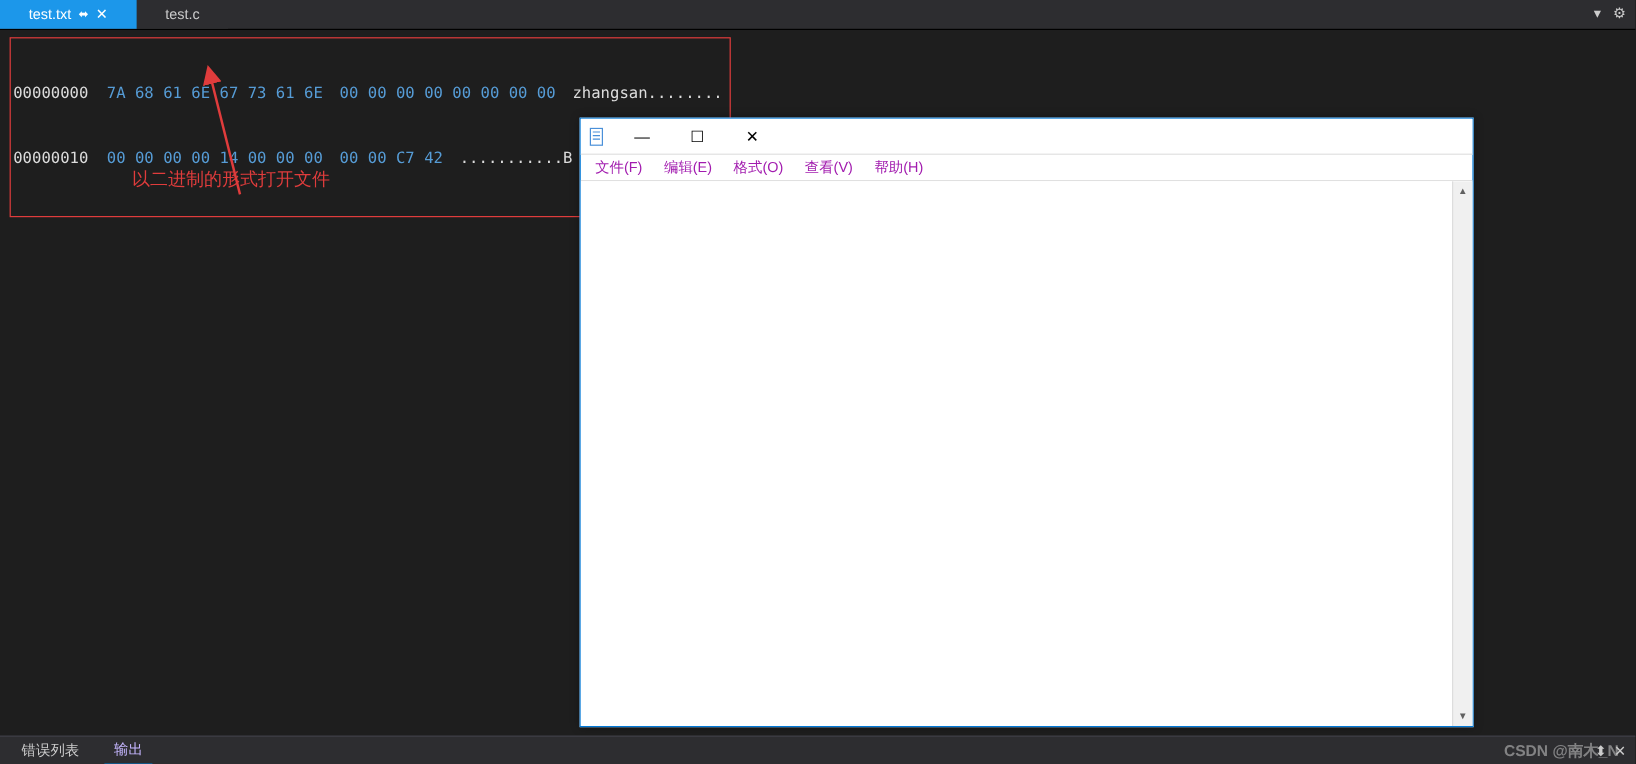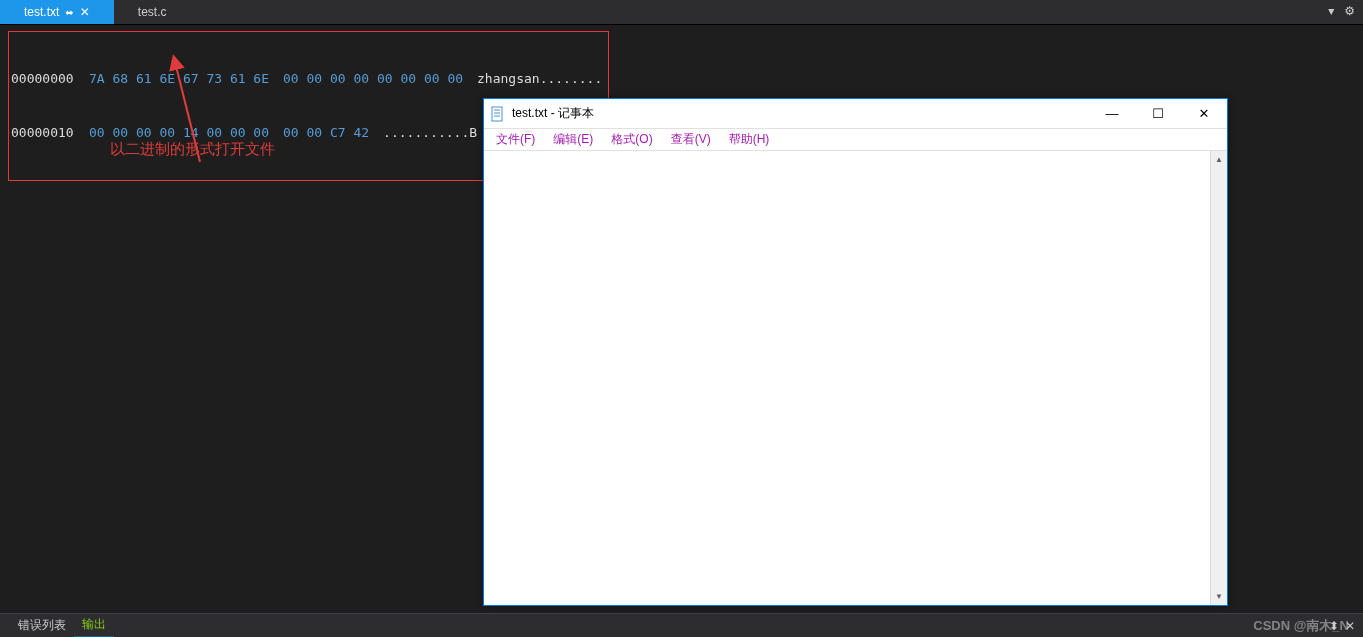"test.txt - 记事本" span.notepad-title { html: <span>test.txt - 记事本</span> -> none }
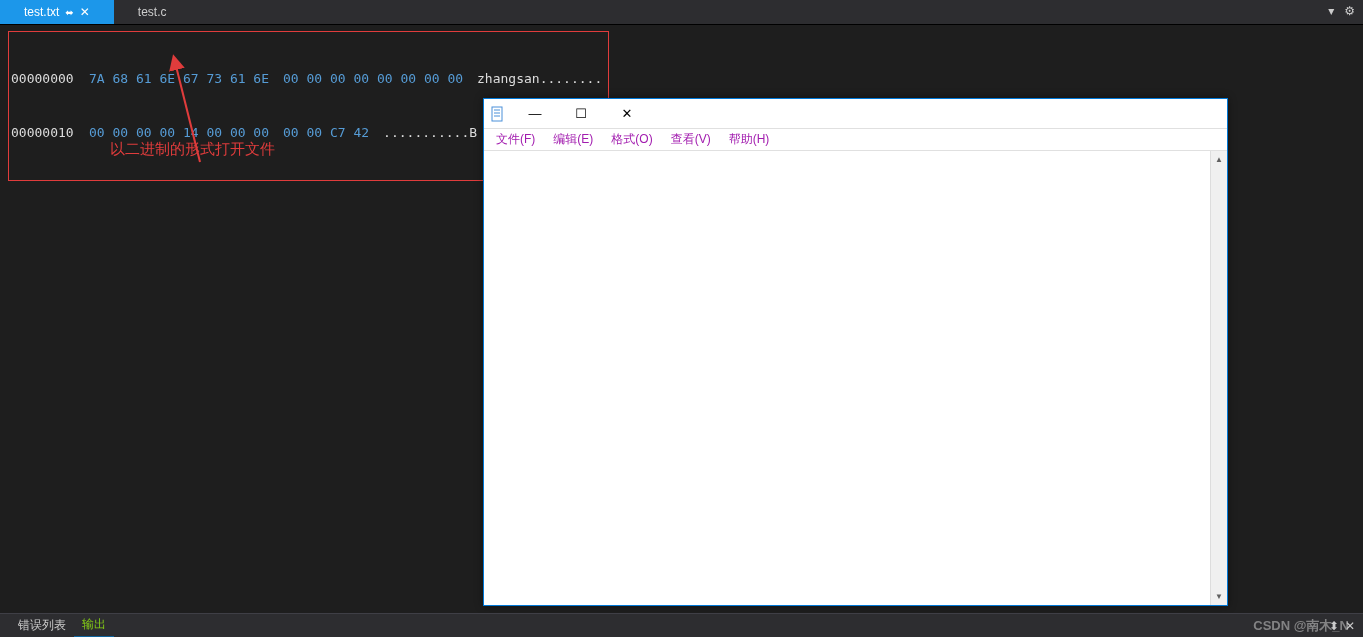"输出" .panel-tab.active { color: #84cc16 -> #c4b5fd; margin-left: none -> 13px }
